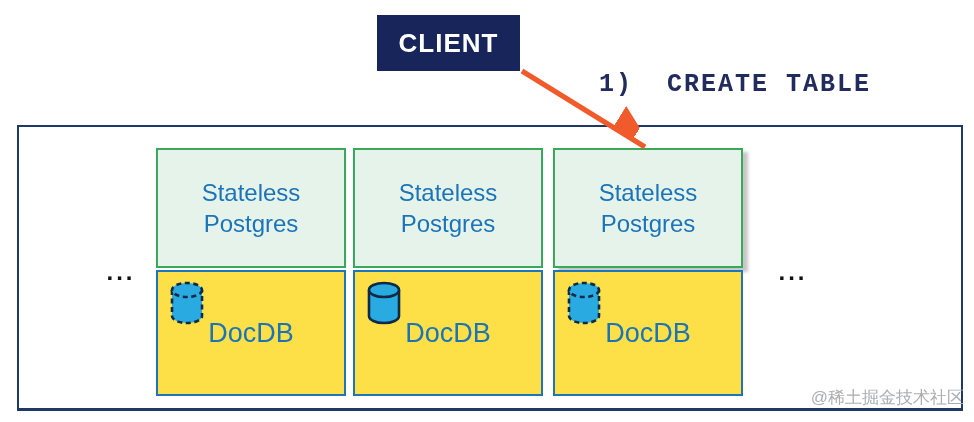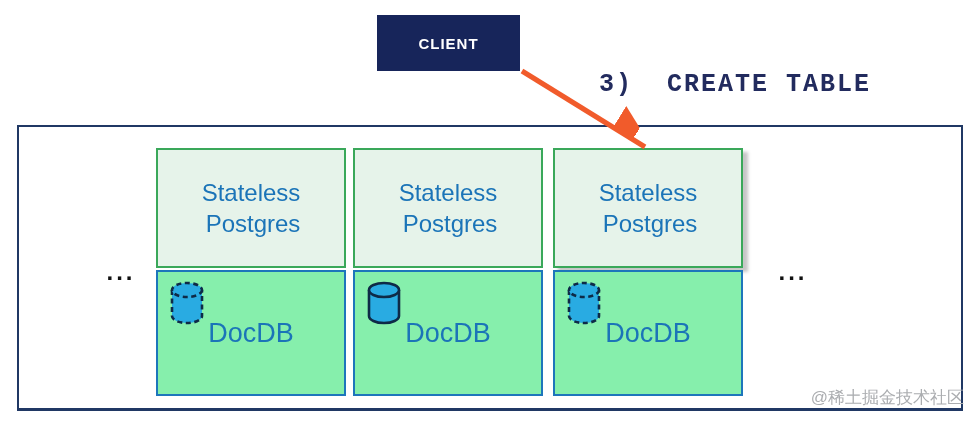"CLIENT" .client-box span { font-size: 15px -> 26px }
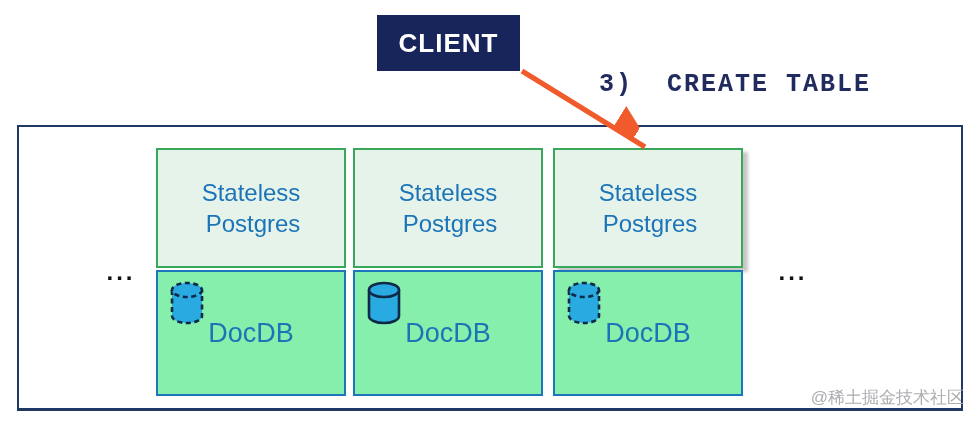"3) CREATE TABLE" div.annotation { text: 3 -> 1 }
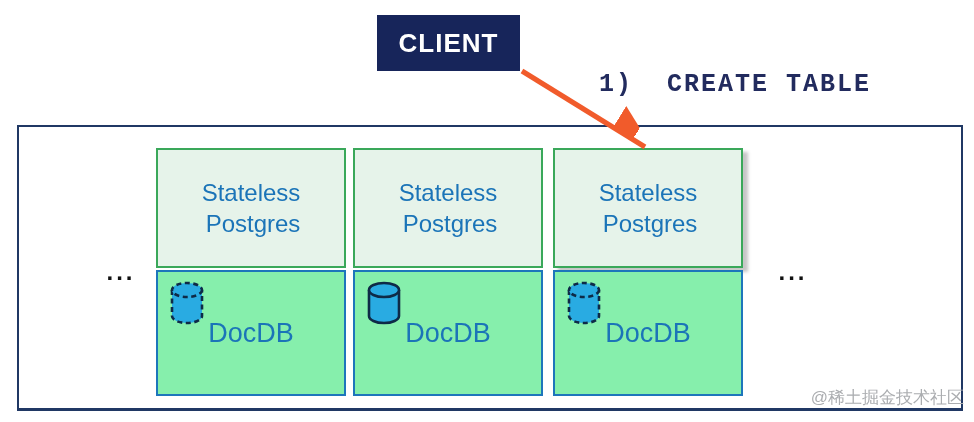"Stateless" .pg-box span { text-align: right -> none }
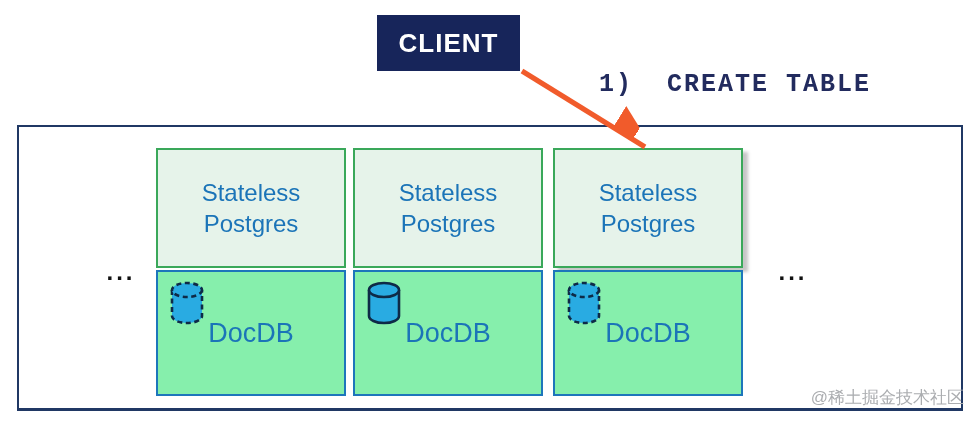"DocDB" .docdb-box { background: #86efac -> #fde047 }
